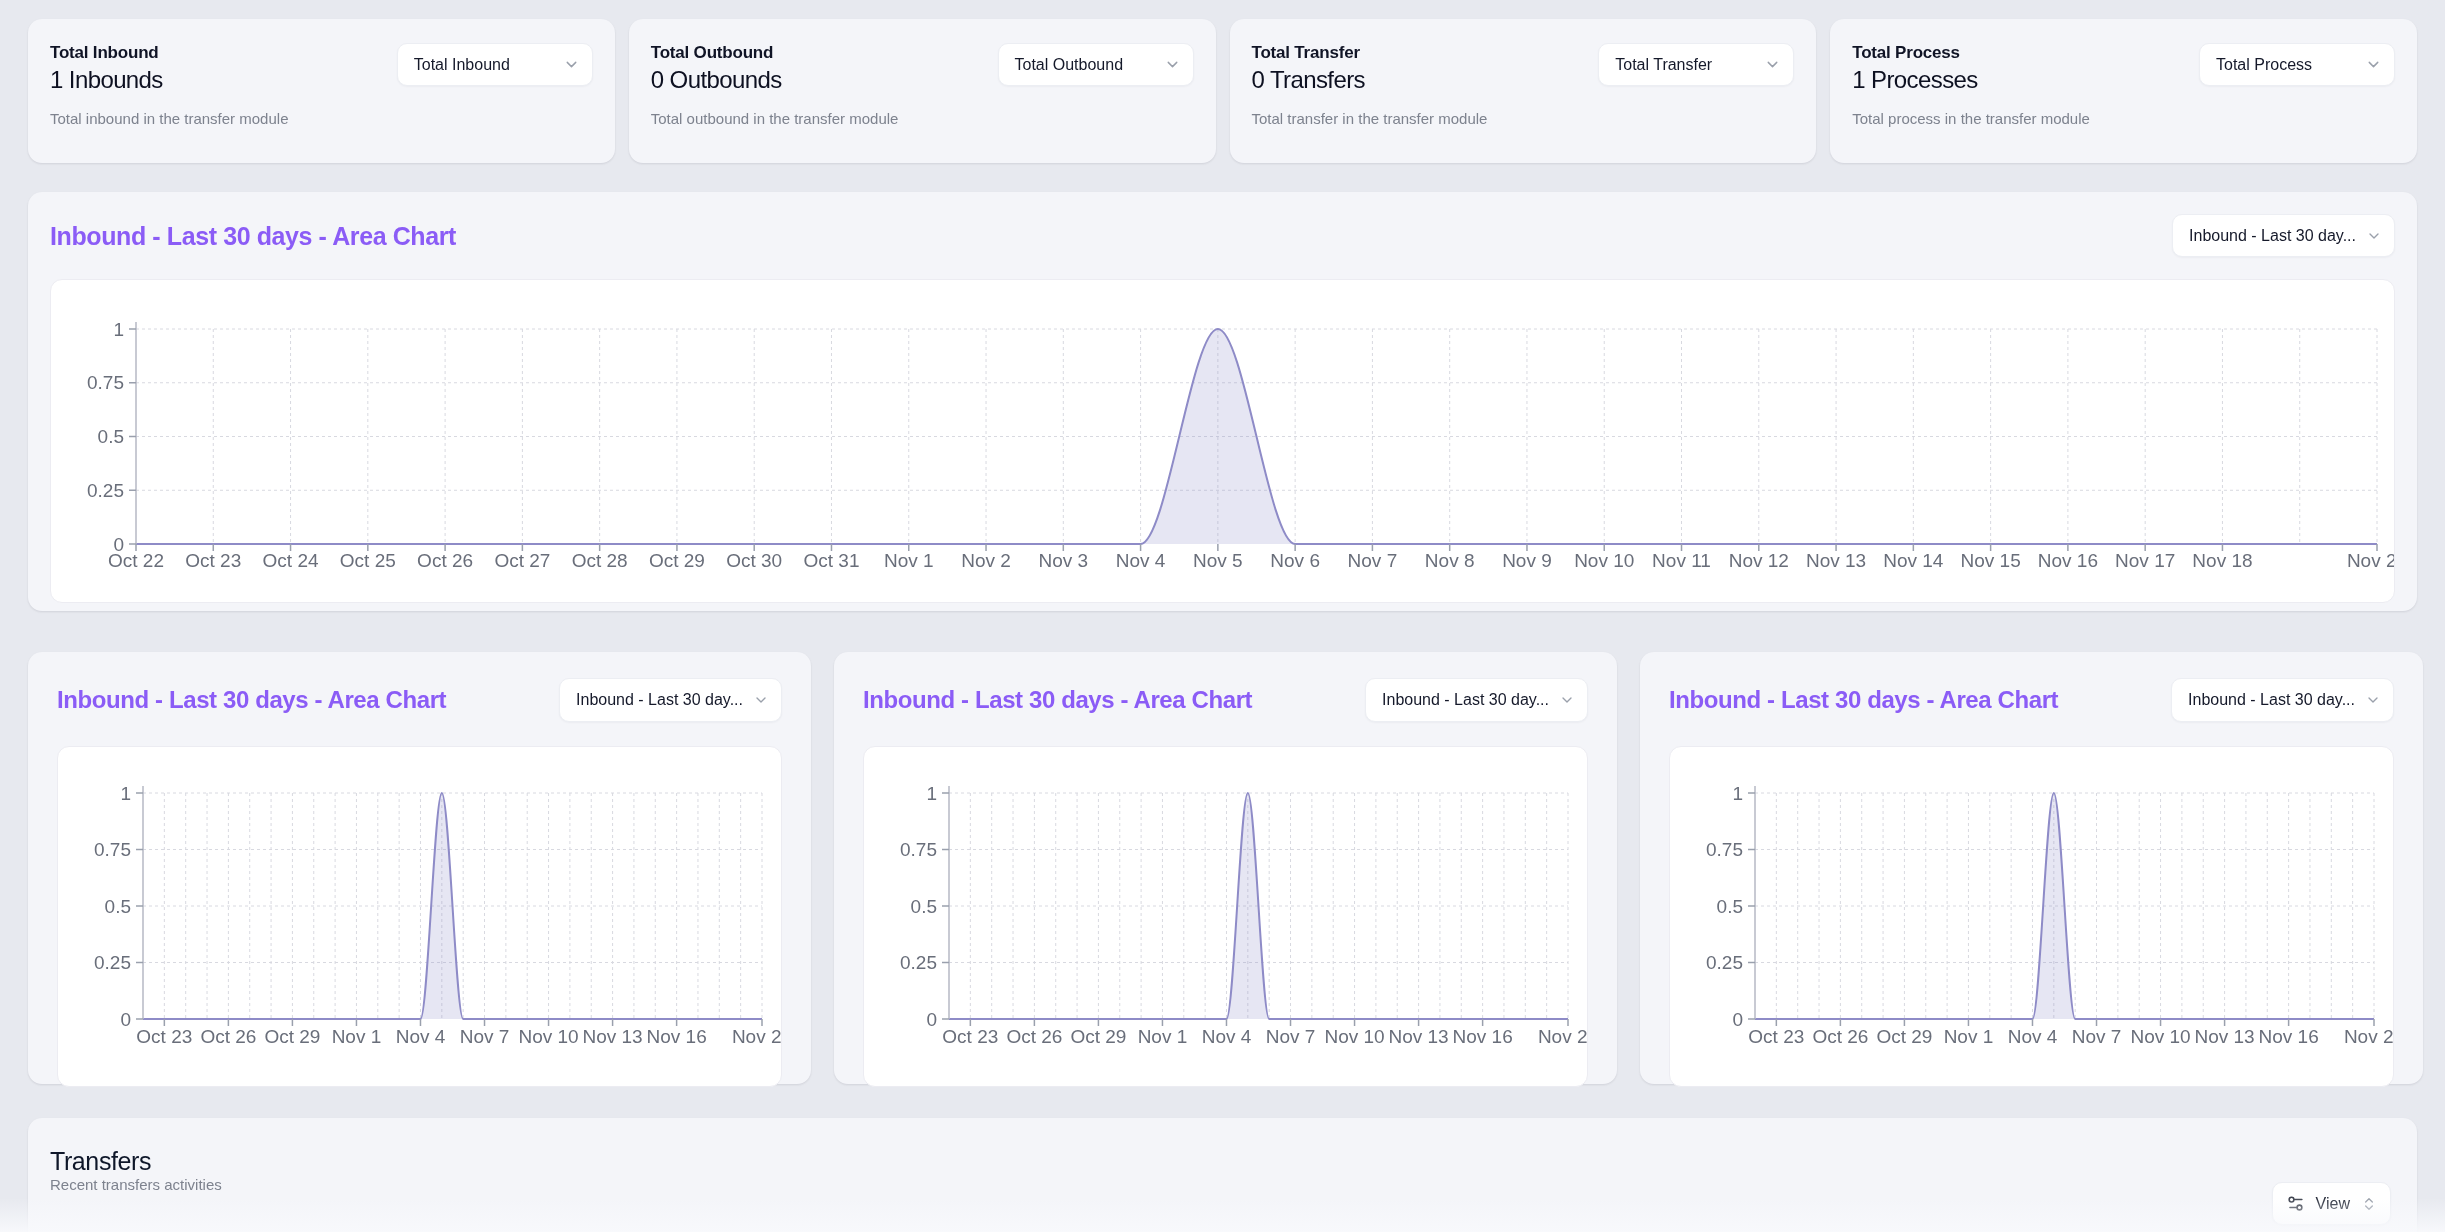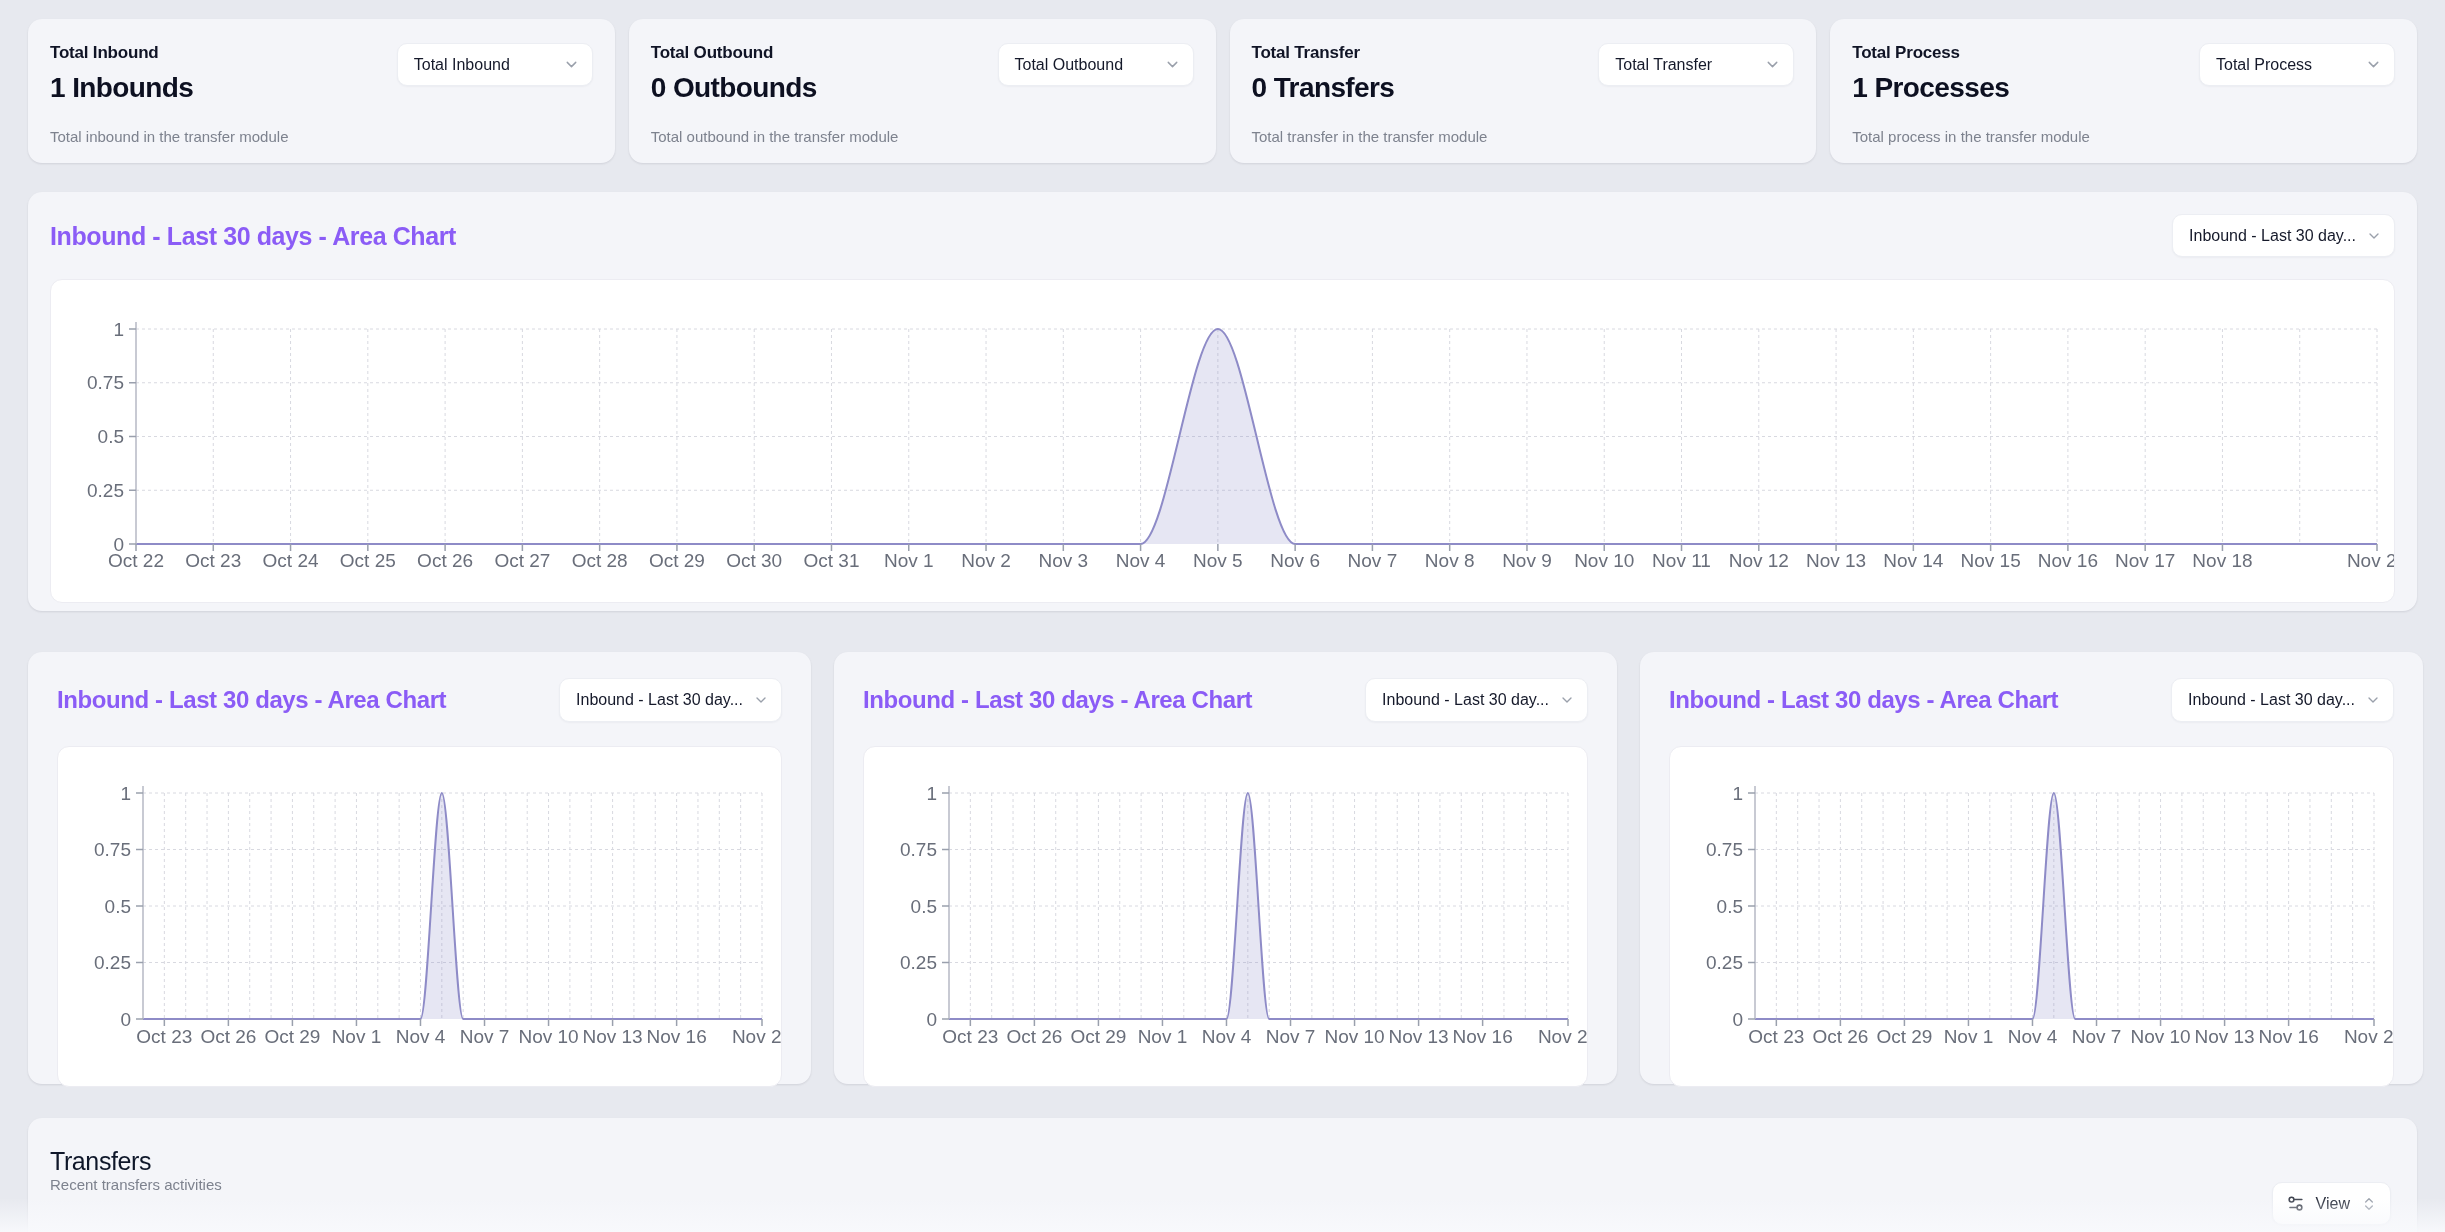"1 Inbounds" .stat-value { font-size: 28px -> 24px; font-weight: 700 -> 400; margin-top: 10px -> 2px }
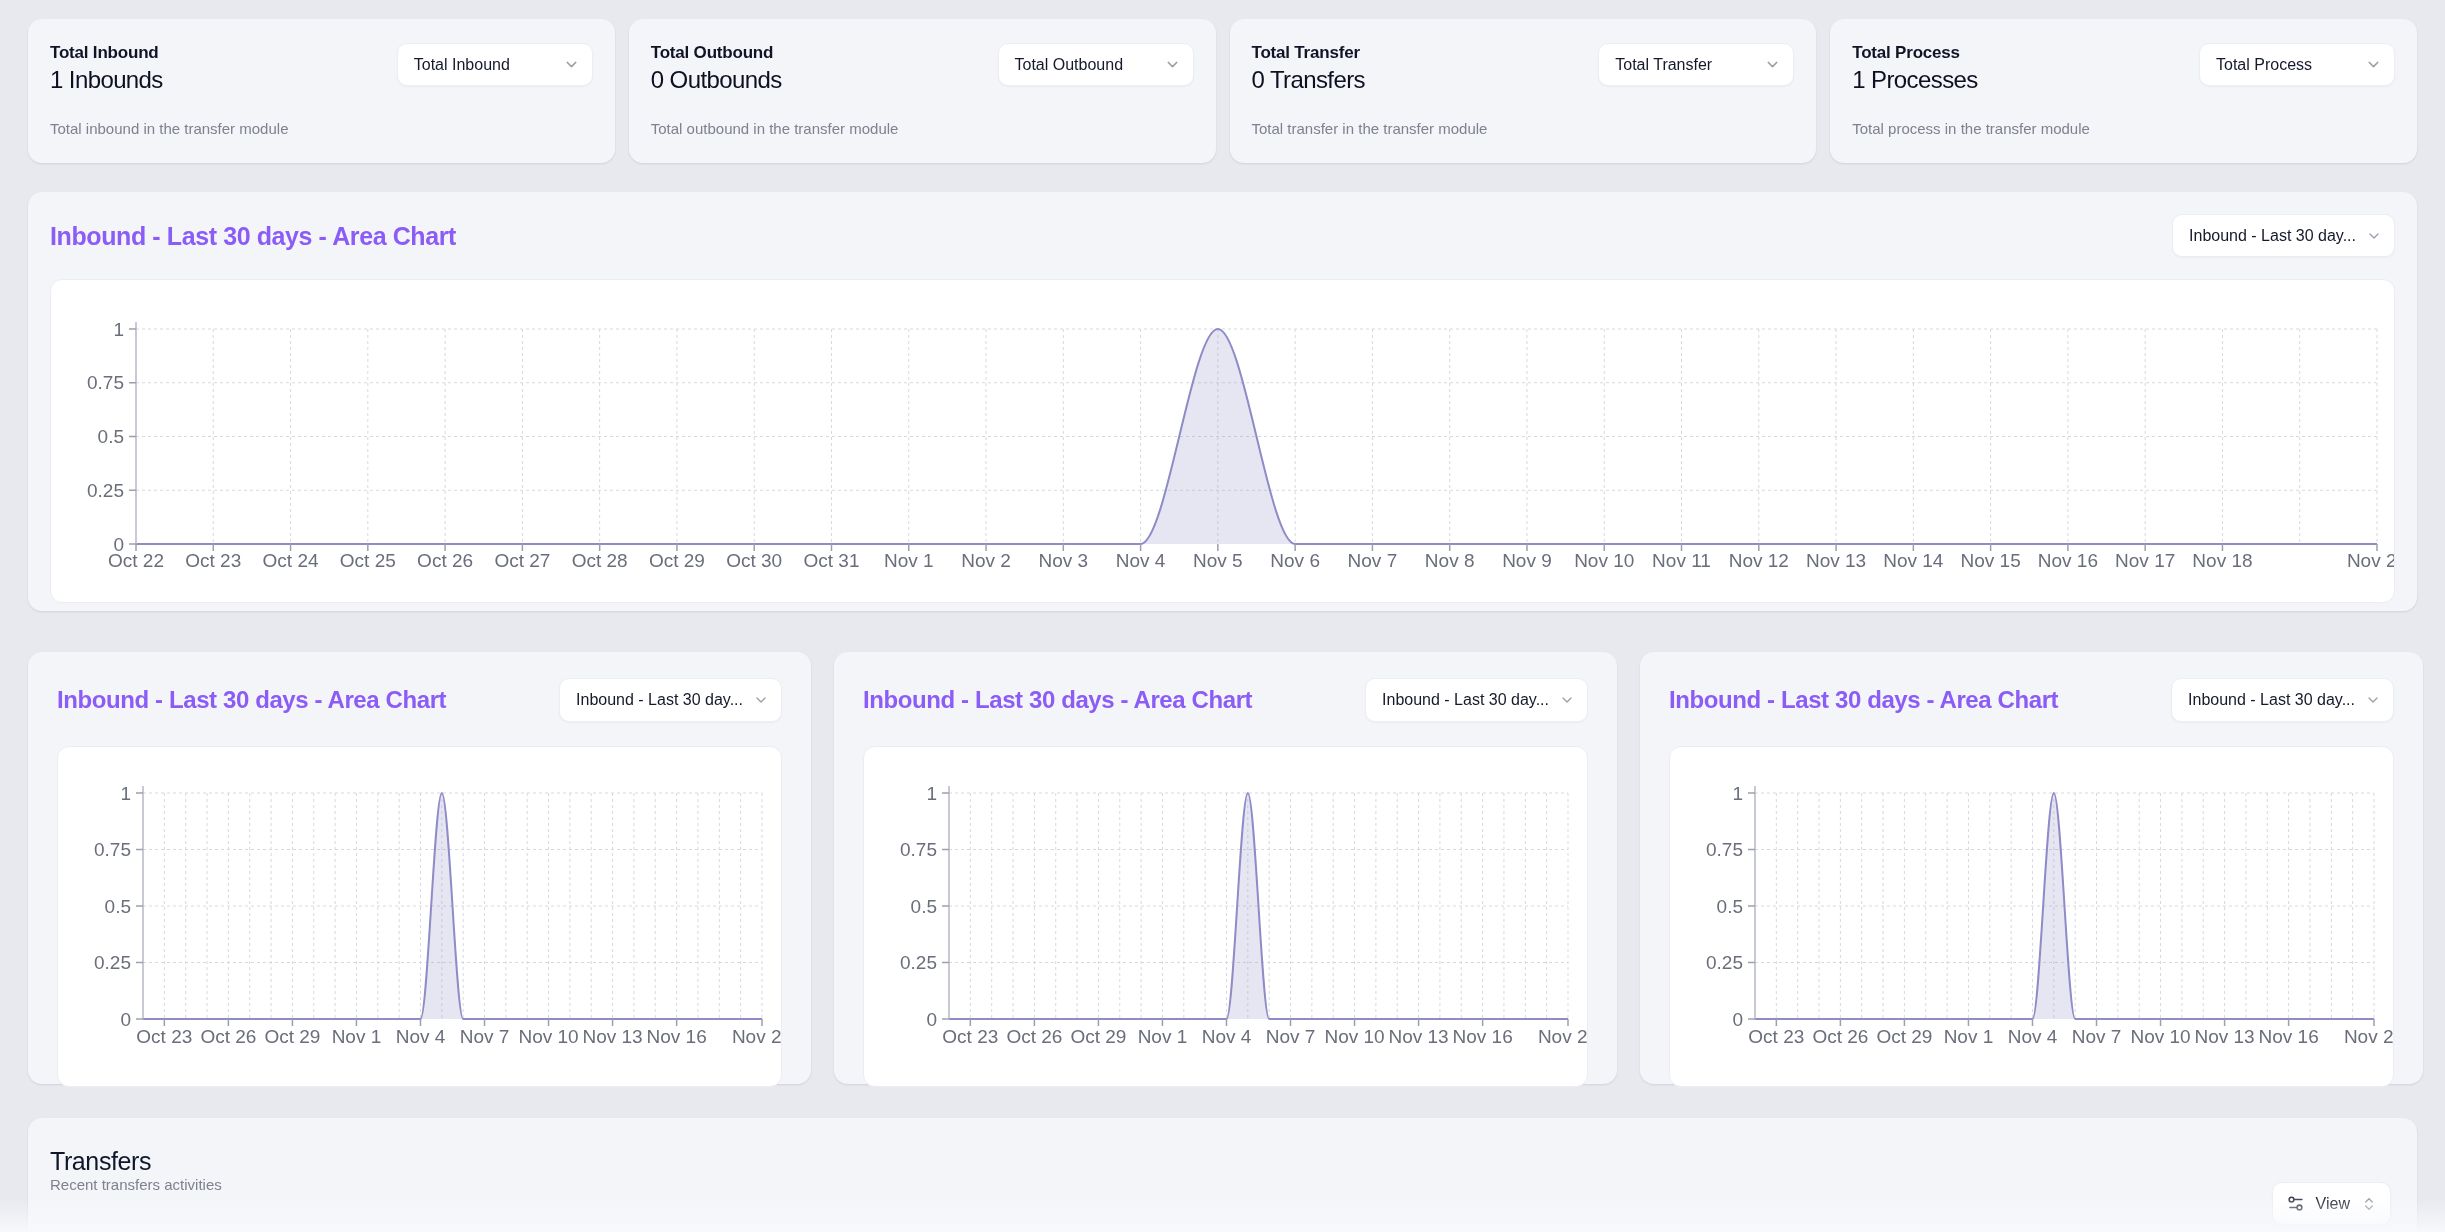"Total inbound in the transfer" .stat-desc { margin-top: 25px -> 15px }
